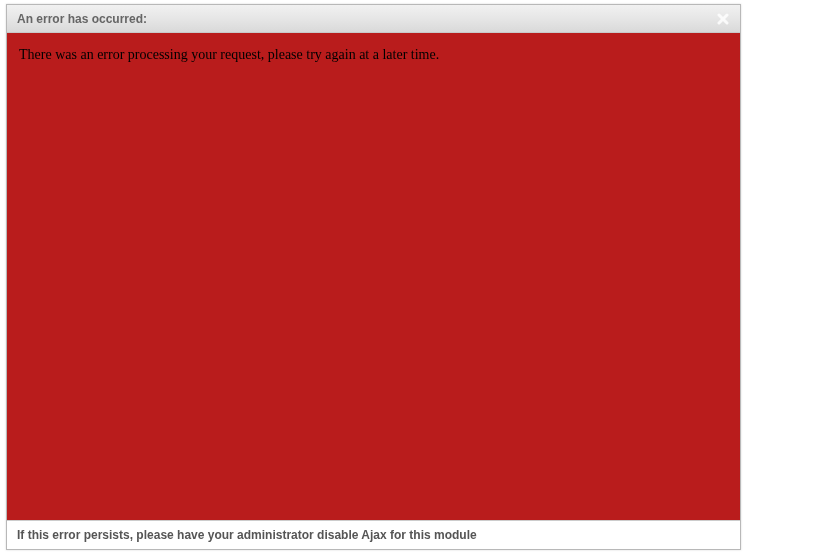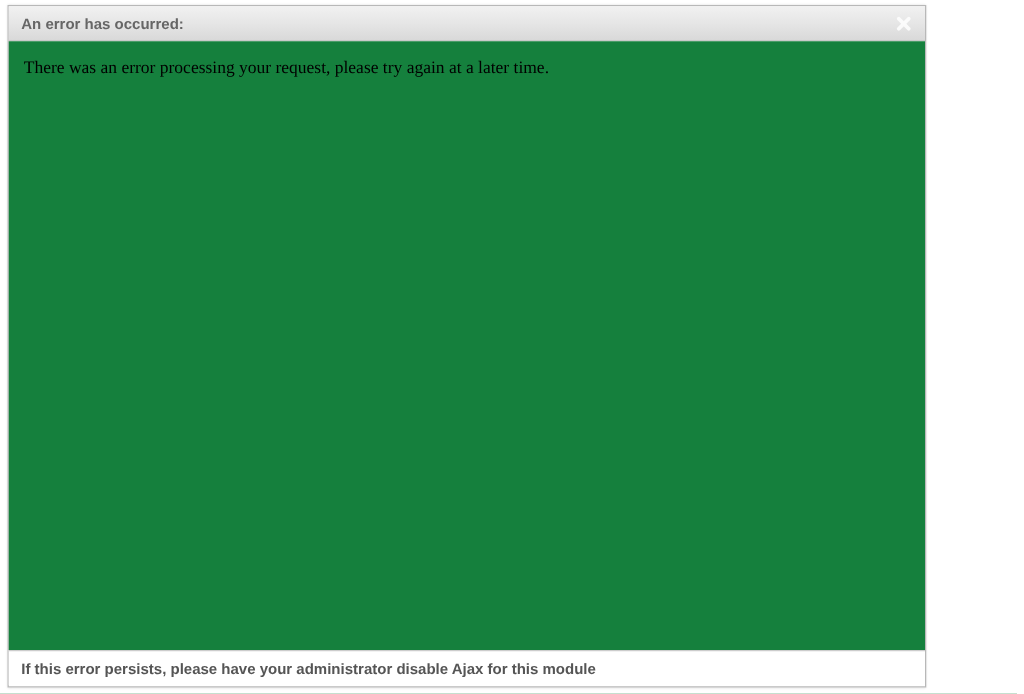"There was an error processing" .content { background: #15803d -> #b91c1c }
